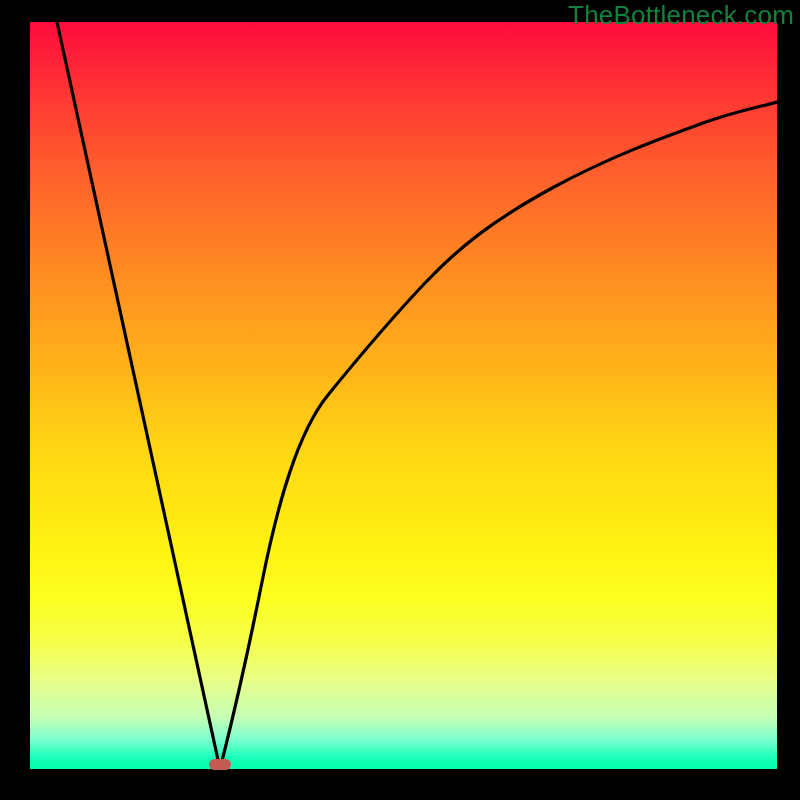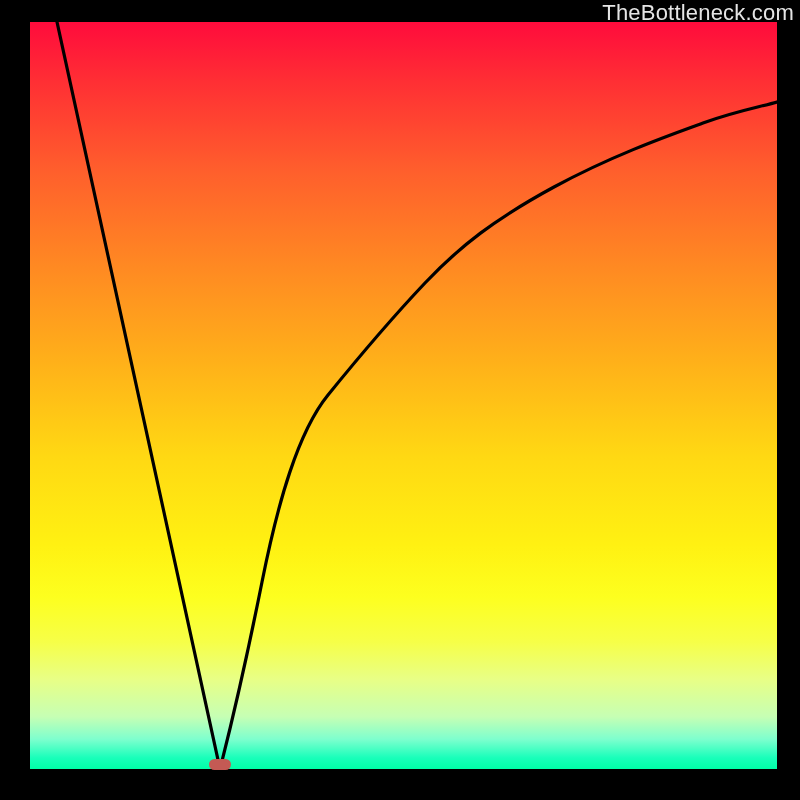"TheBottleneck.com" .watermark { color: #e5e5e5 -> #15803d; font-size: 22px -> 26px }
